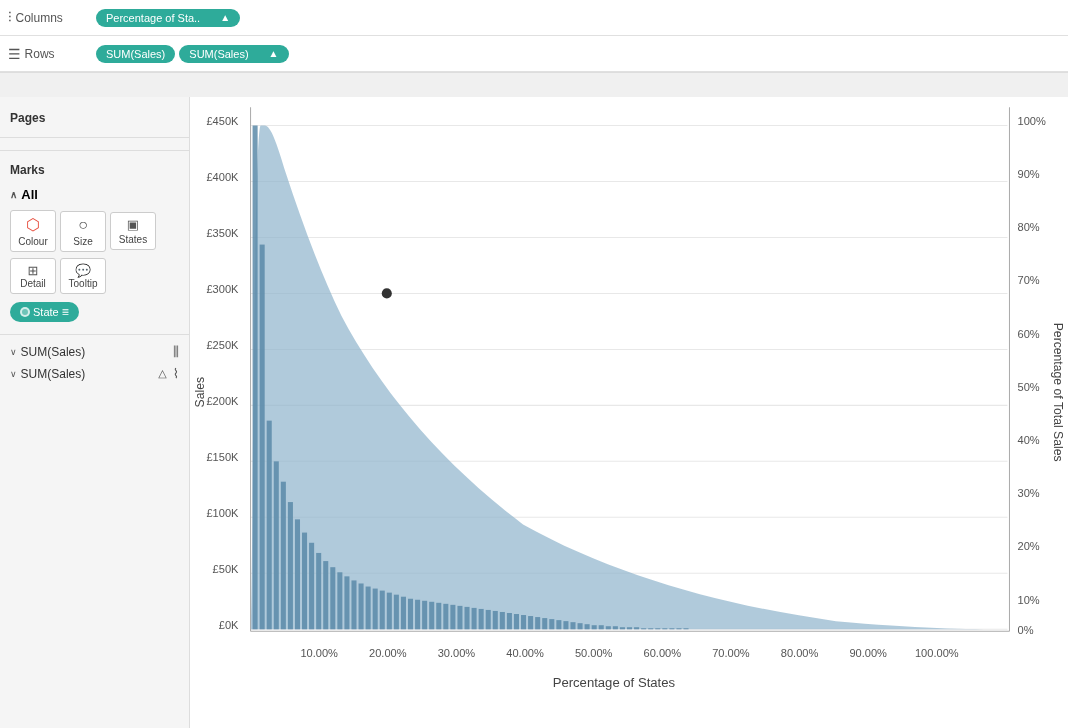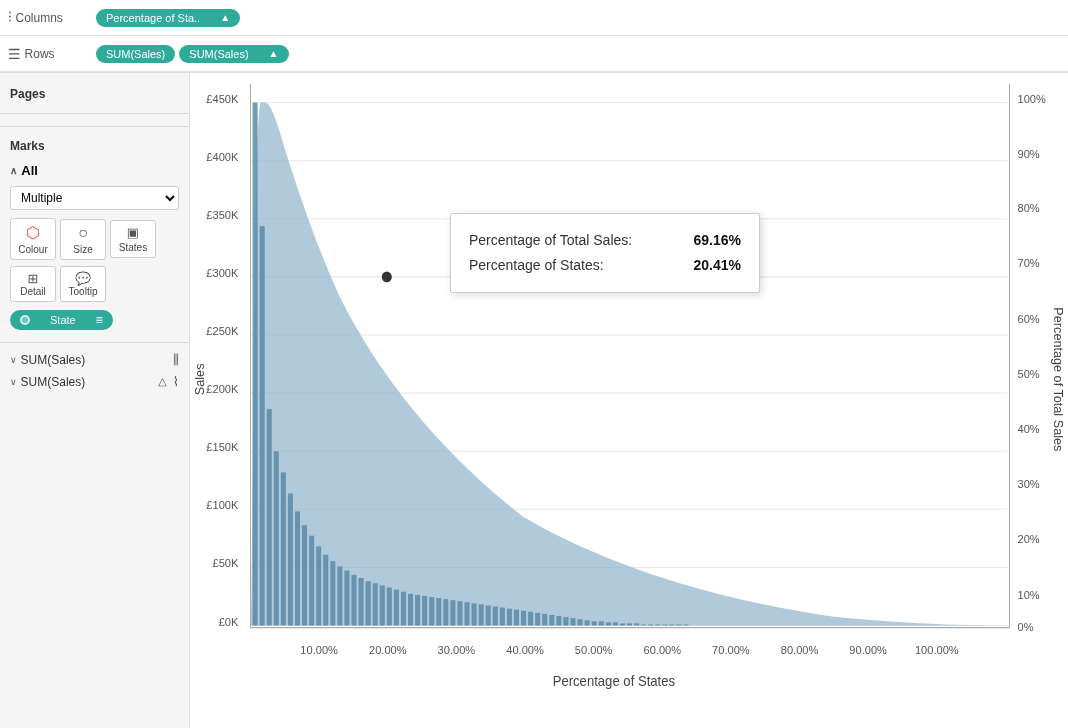"Pages" .main-area { margin-top: none -> 24px }
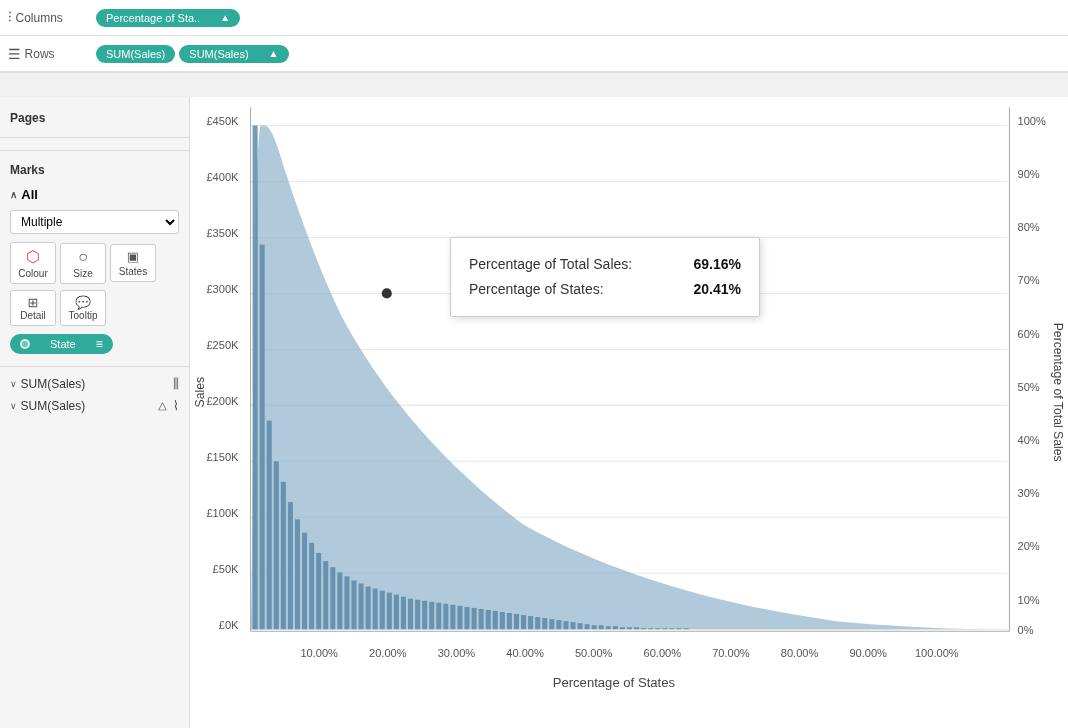"Multiple" div.dropdown-row { html: <div> <select> <option>Multiple</option> </select> </div> -> none }
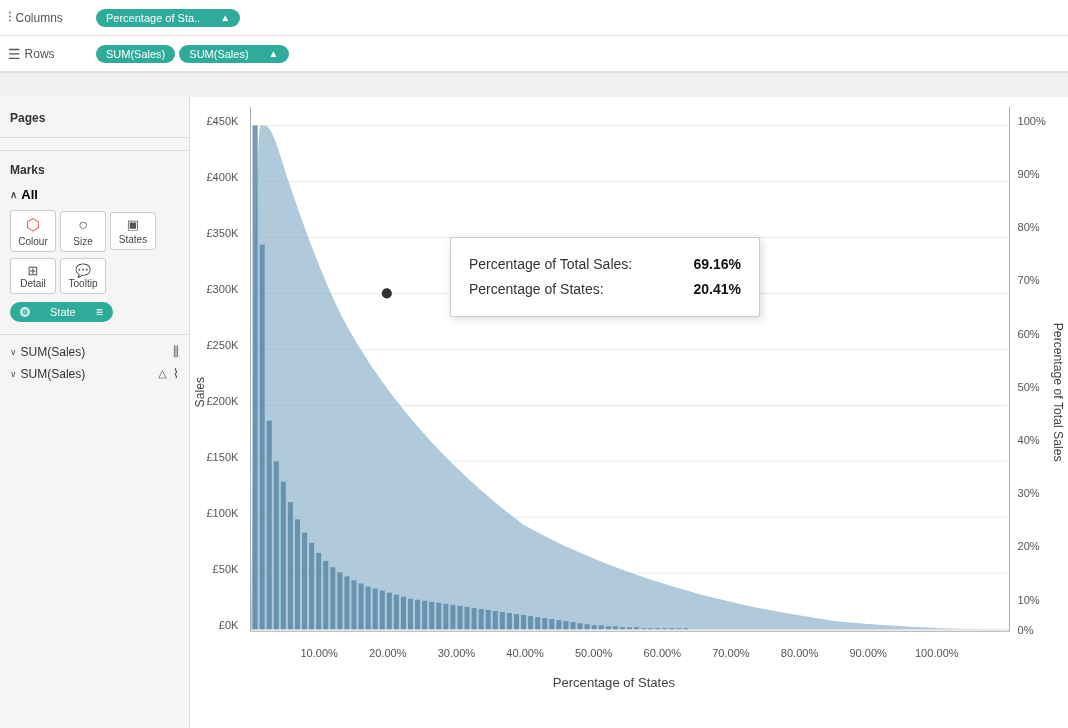"Percentage of Total Sales:" div.tooltip-box { html: <div> <div> <span>Percentage of Total Sales:</span> <span>69.16%</span> </div> <div> <span>Percentage of States:</span> <span>20.41%</span> </div> </div> -> none }
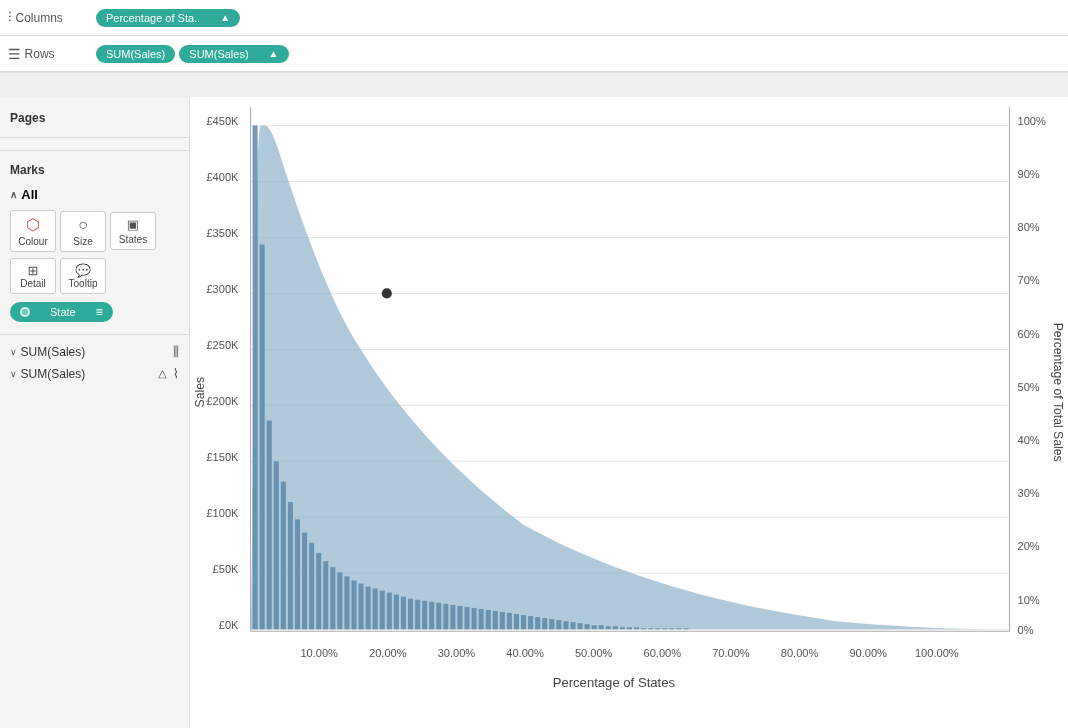"State" .state-pill { gap: 20px -> 3px }
